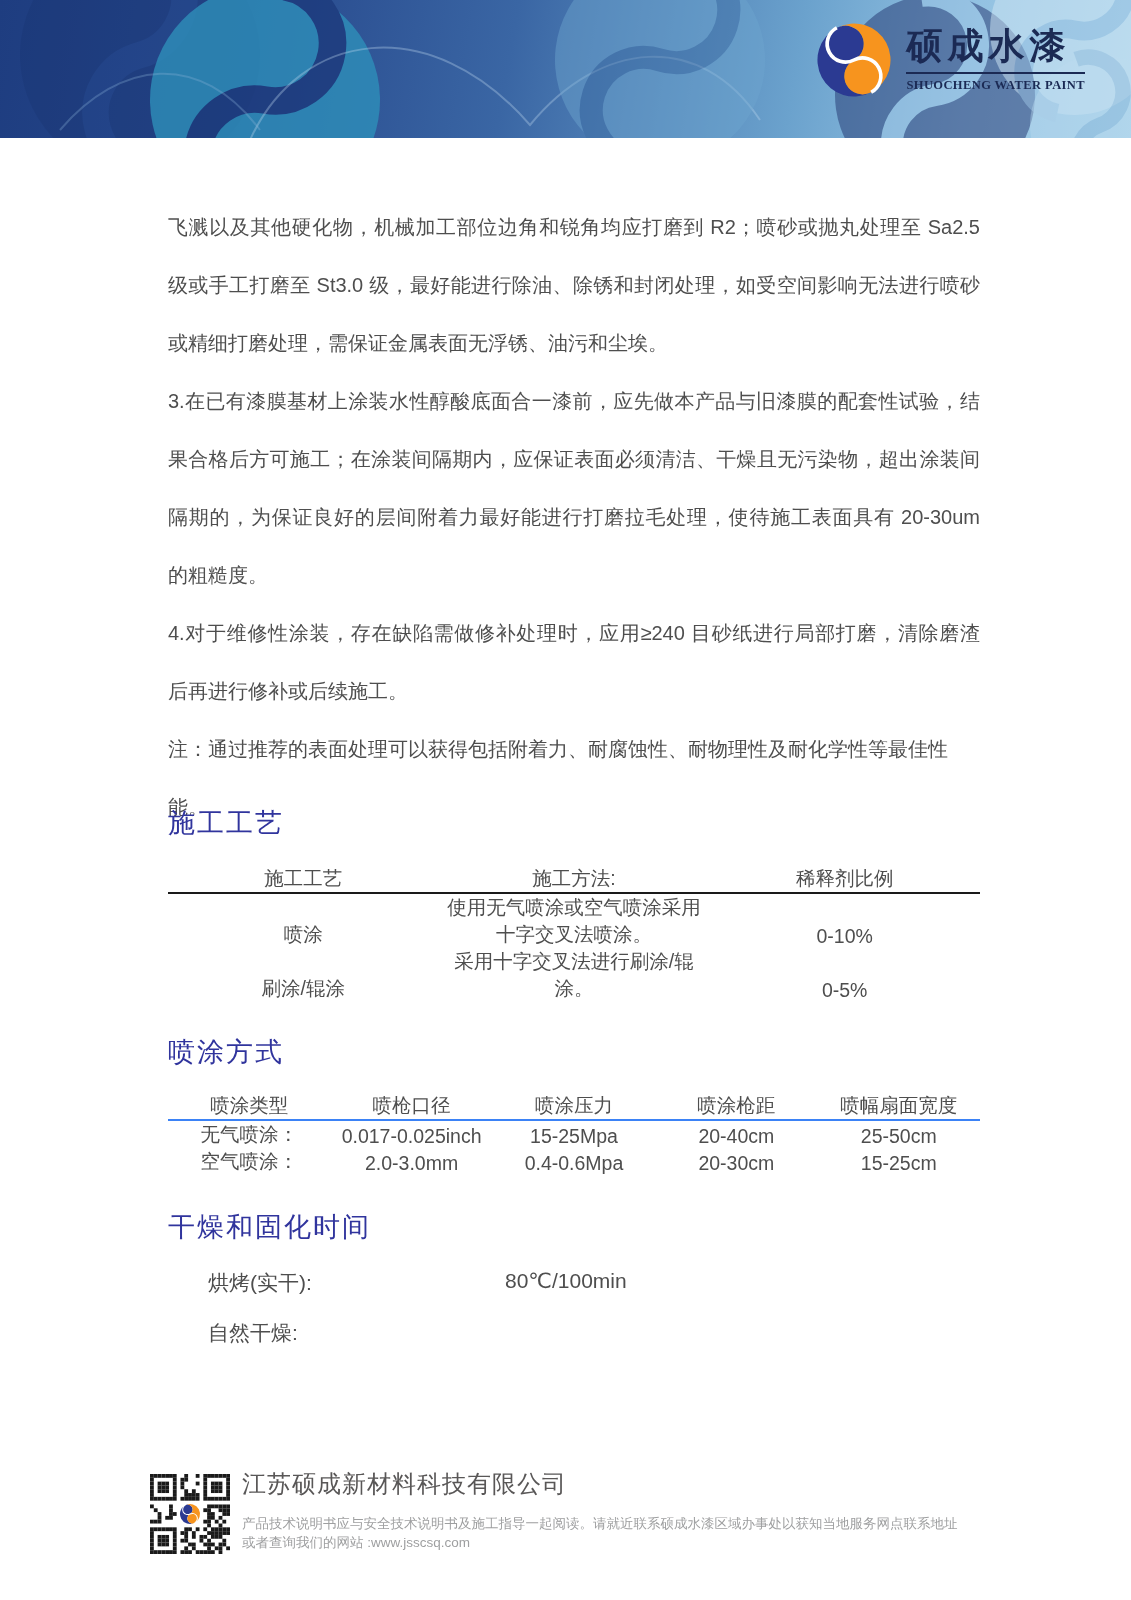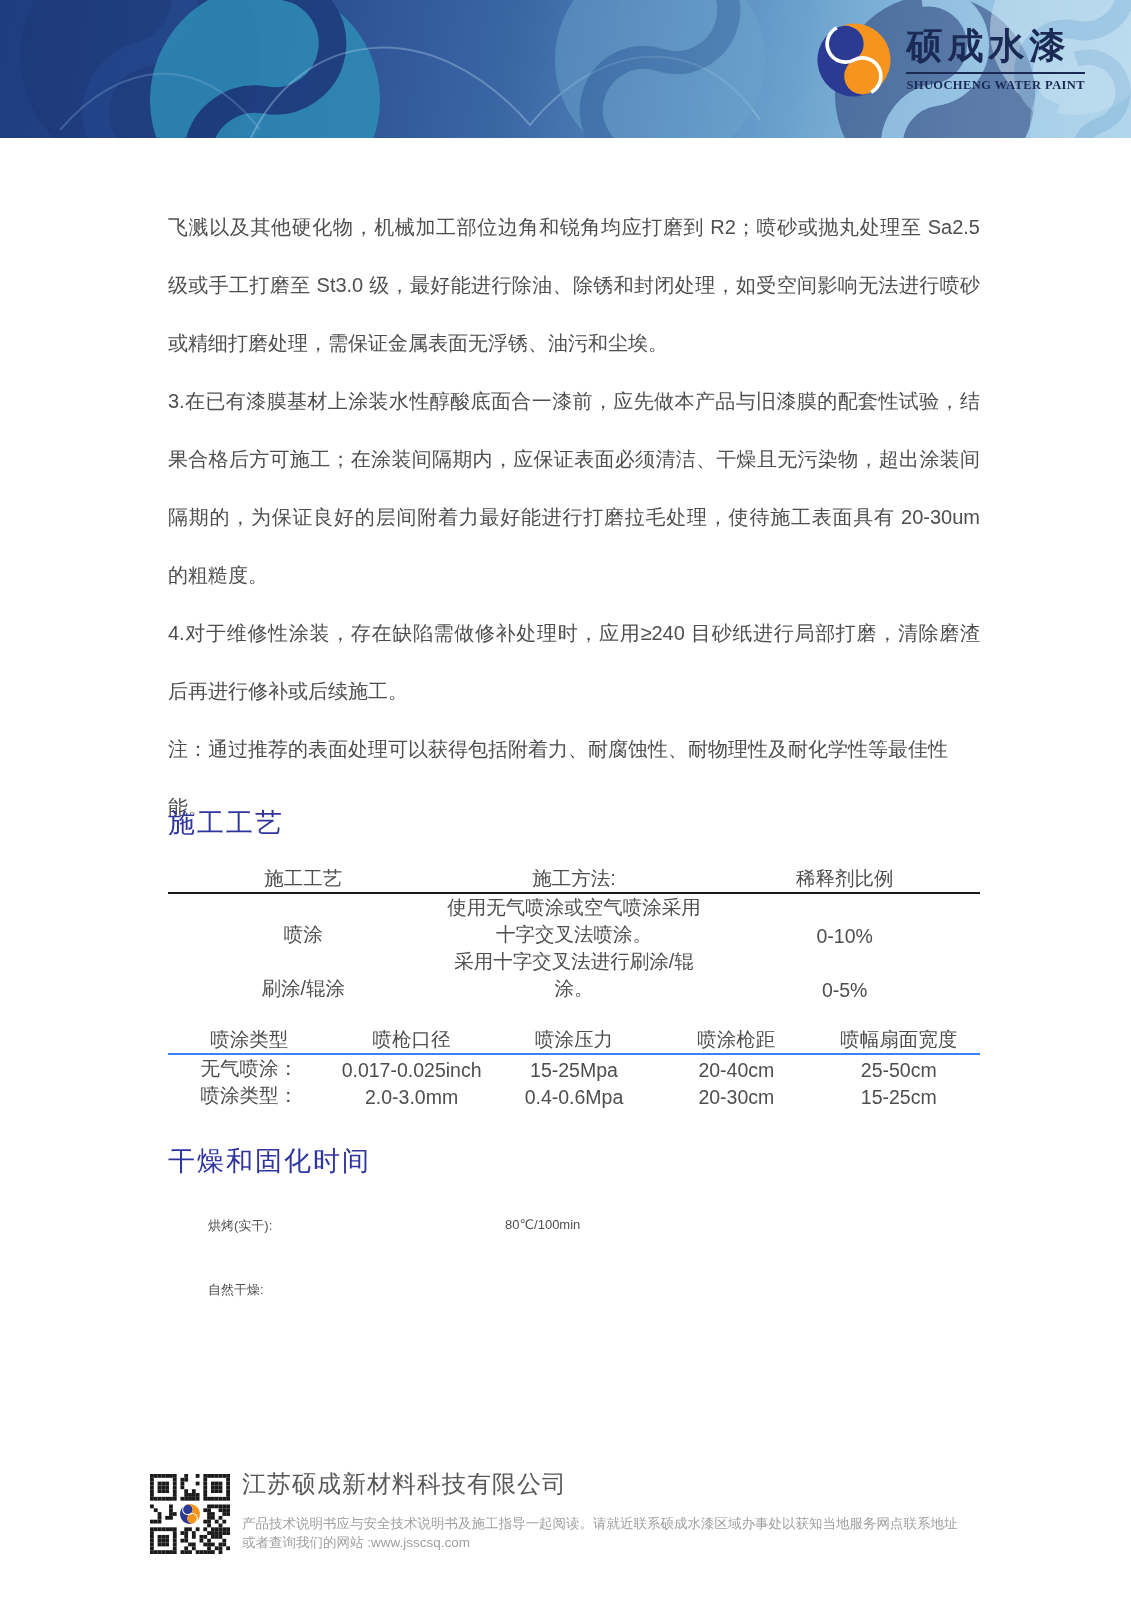"喷涂方式" div.sec-title { html: none -> <div>喷涂方式</div> }
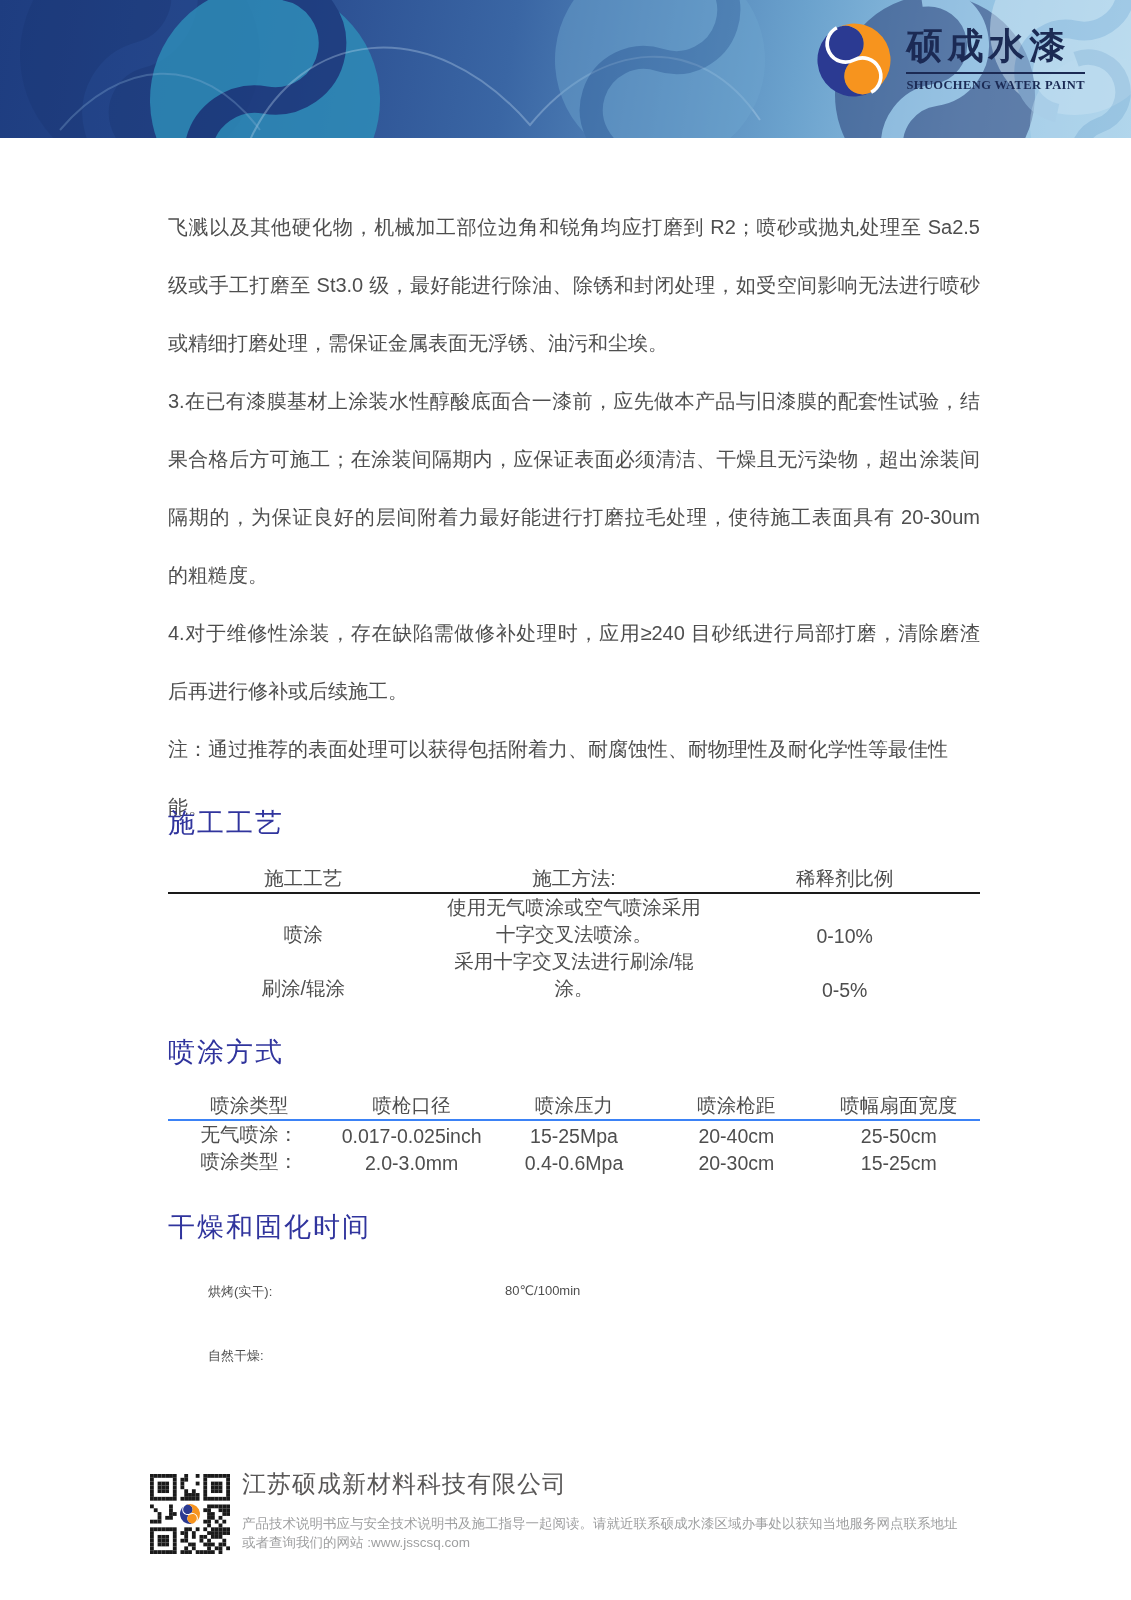"喷涂类型：" td.c0 { text: 喷涂类型 -> 空气喷涂 }
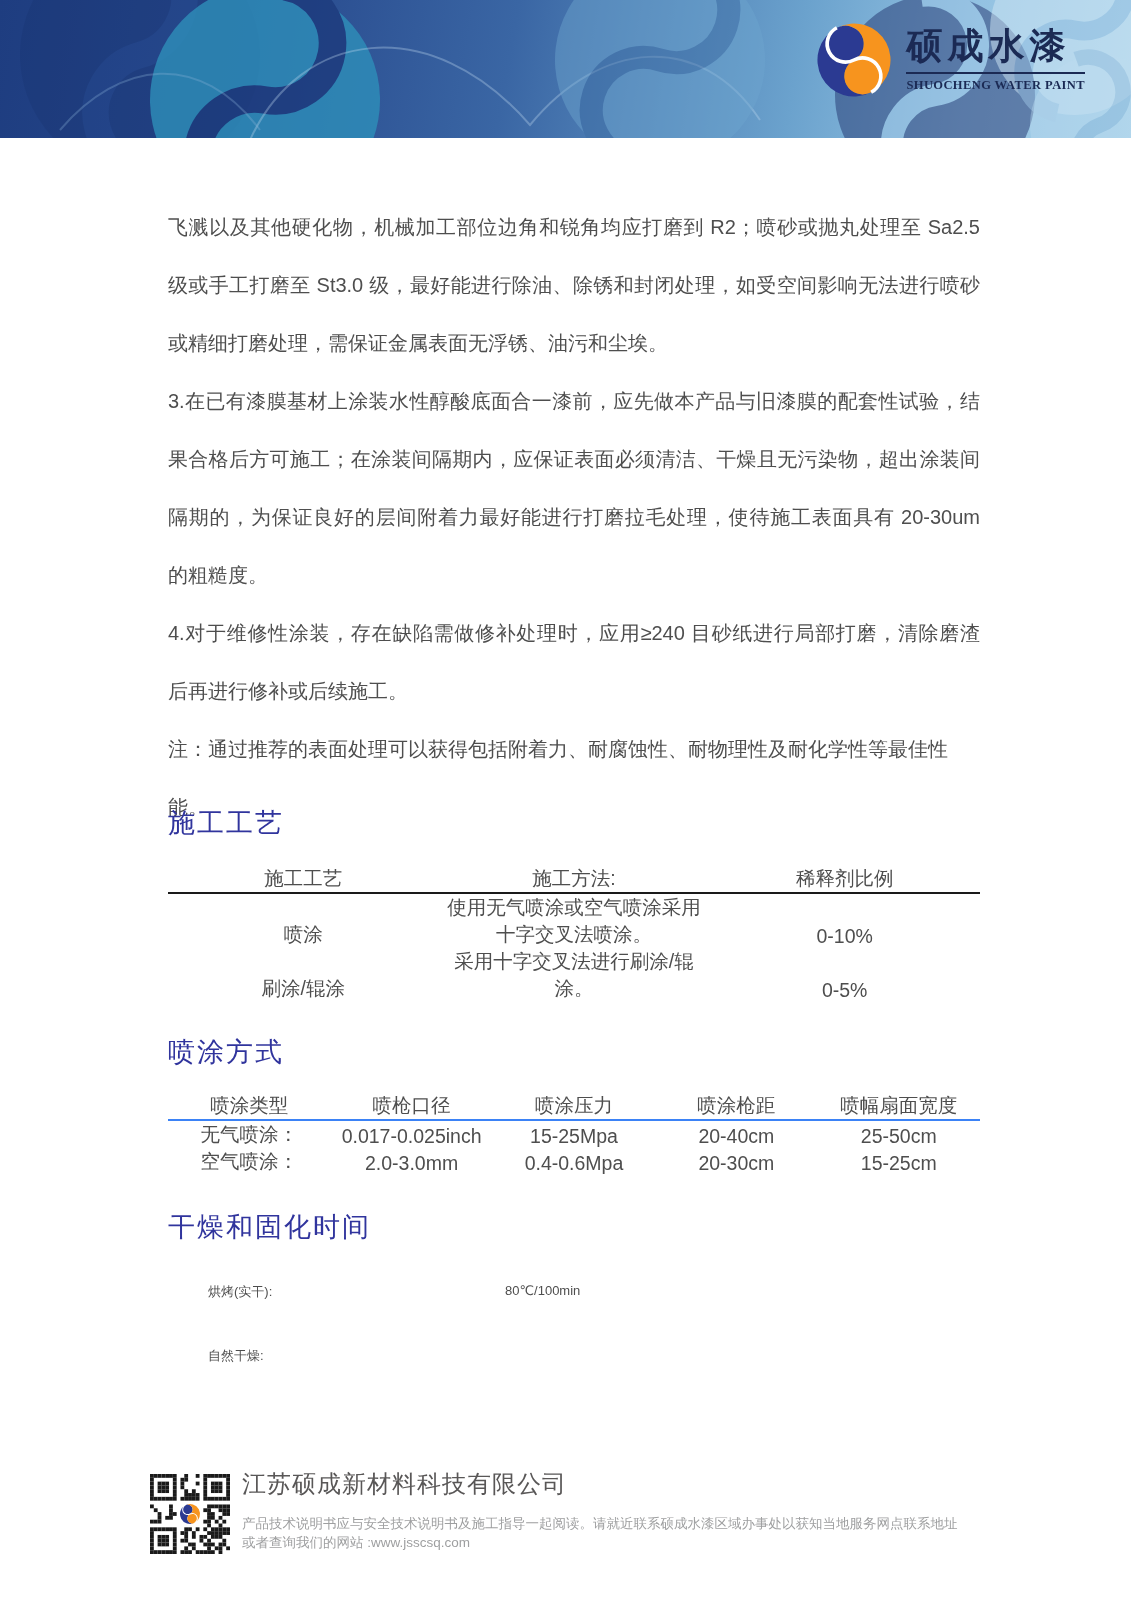"烘烤(实干):" .dryrow { font-size: 13px -> 21px; margin-top: 40px -> 26px }
